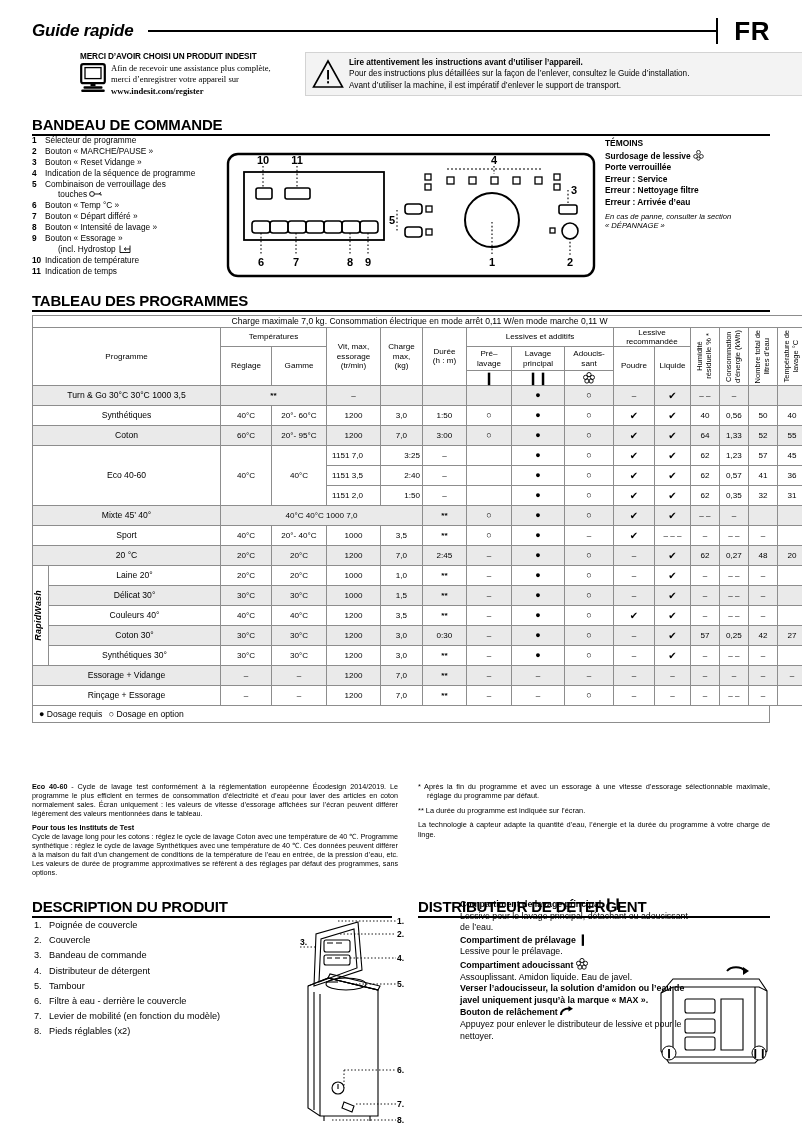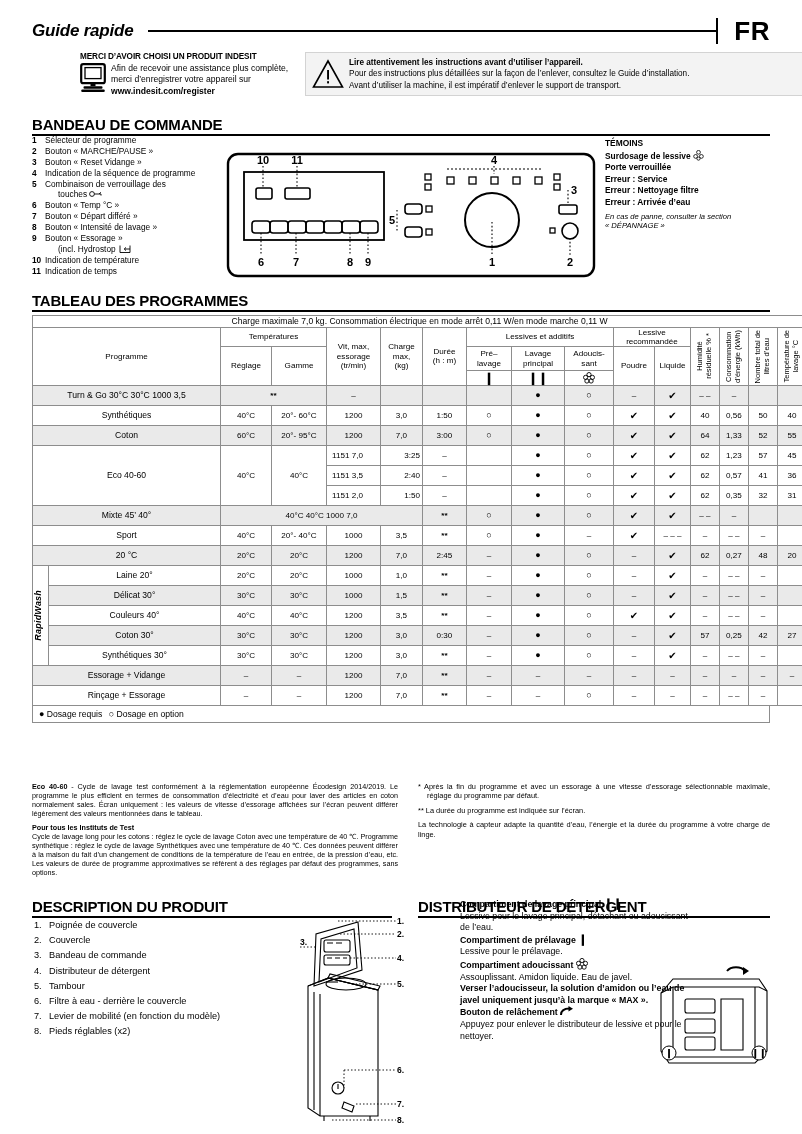"Afin de recevoir une assistance" .thanks-lines { font-family: none -> Liberation Serif, serif }
